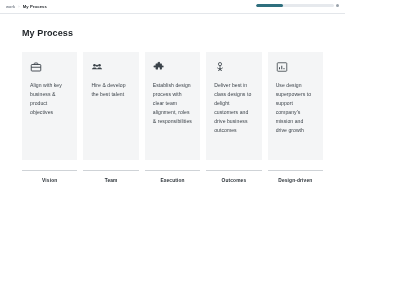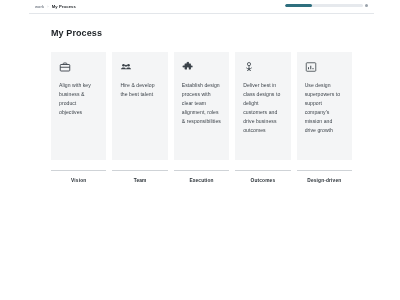"My Process" #app { padding-left: 29px -> none }
